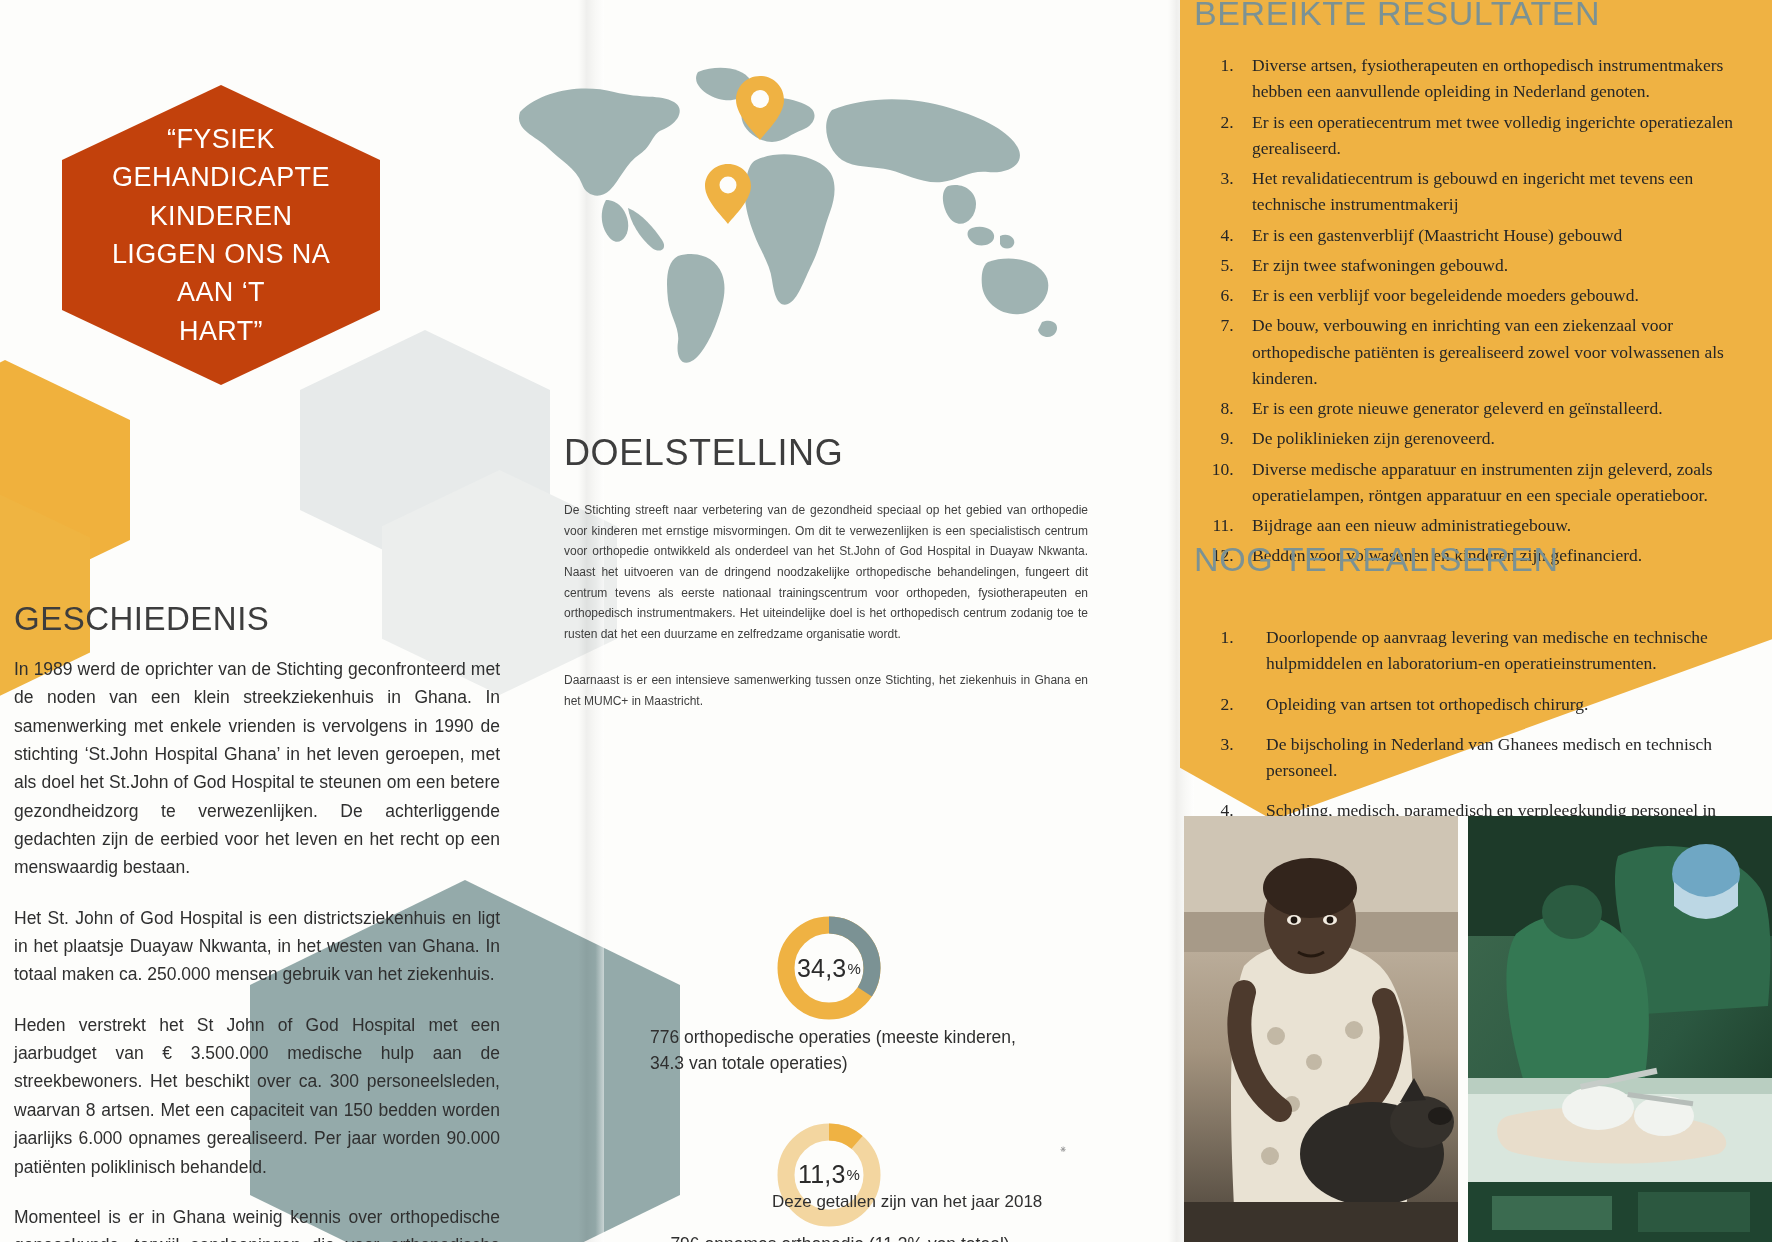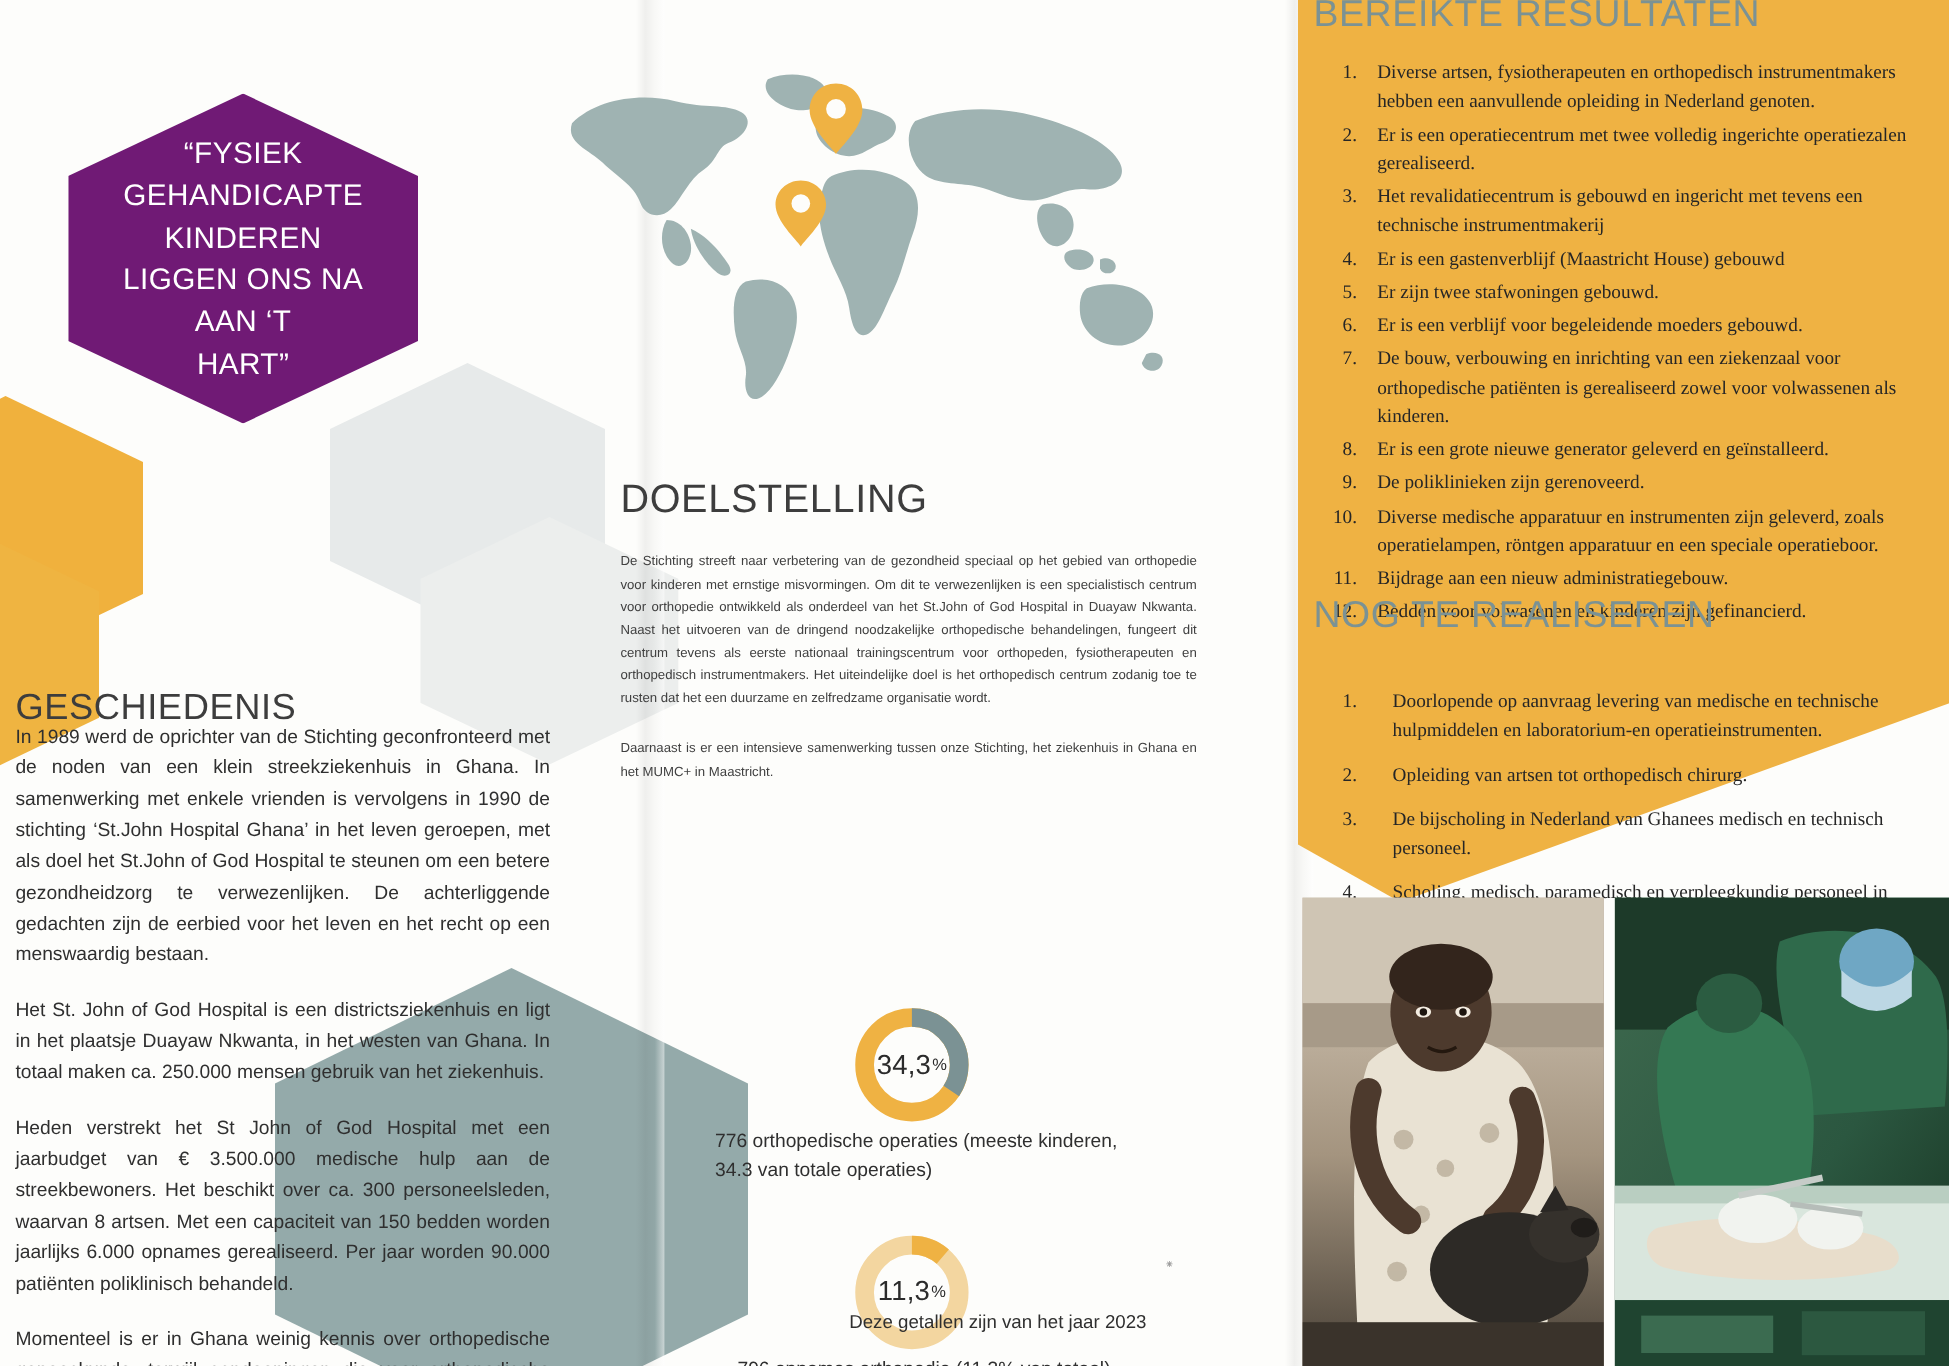"“FYSIEK" .hex { background: #701a75 -> #c2410c }
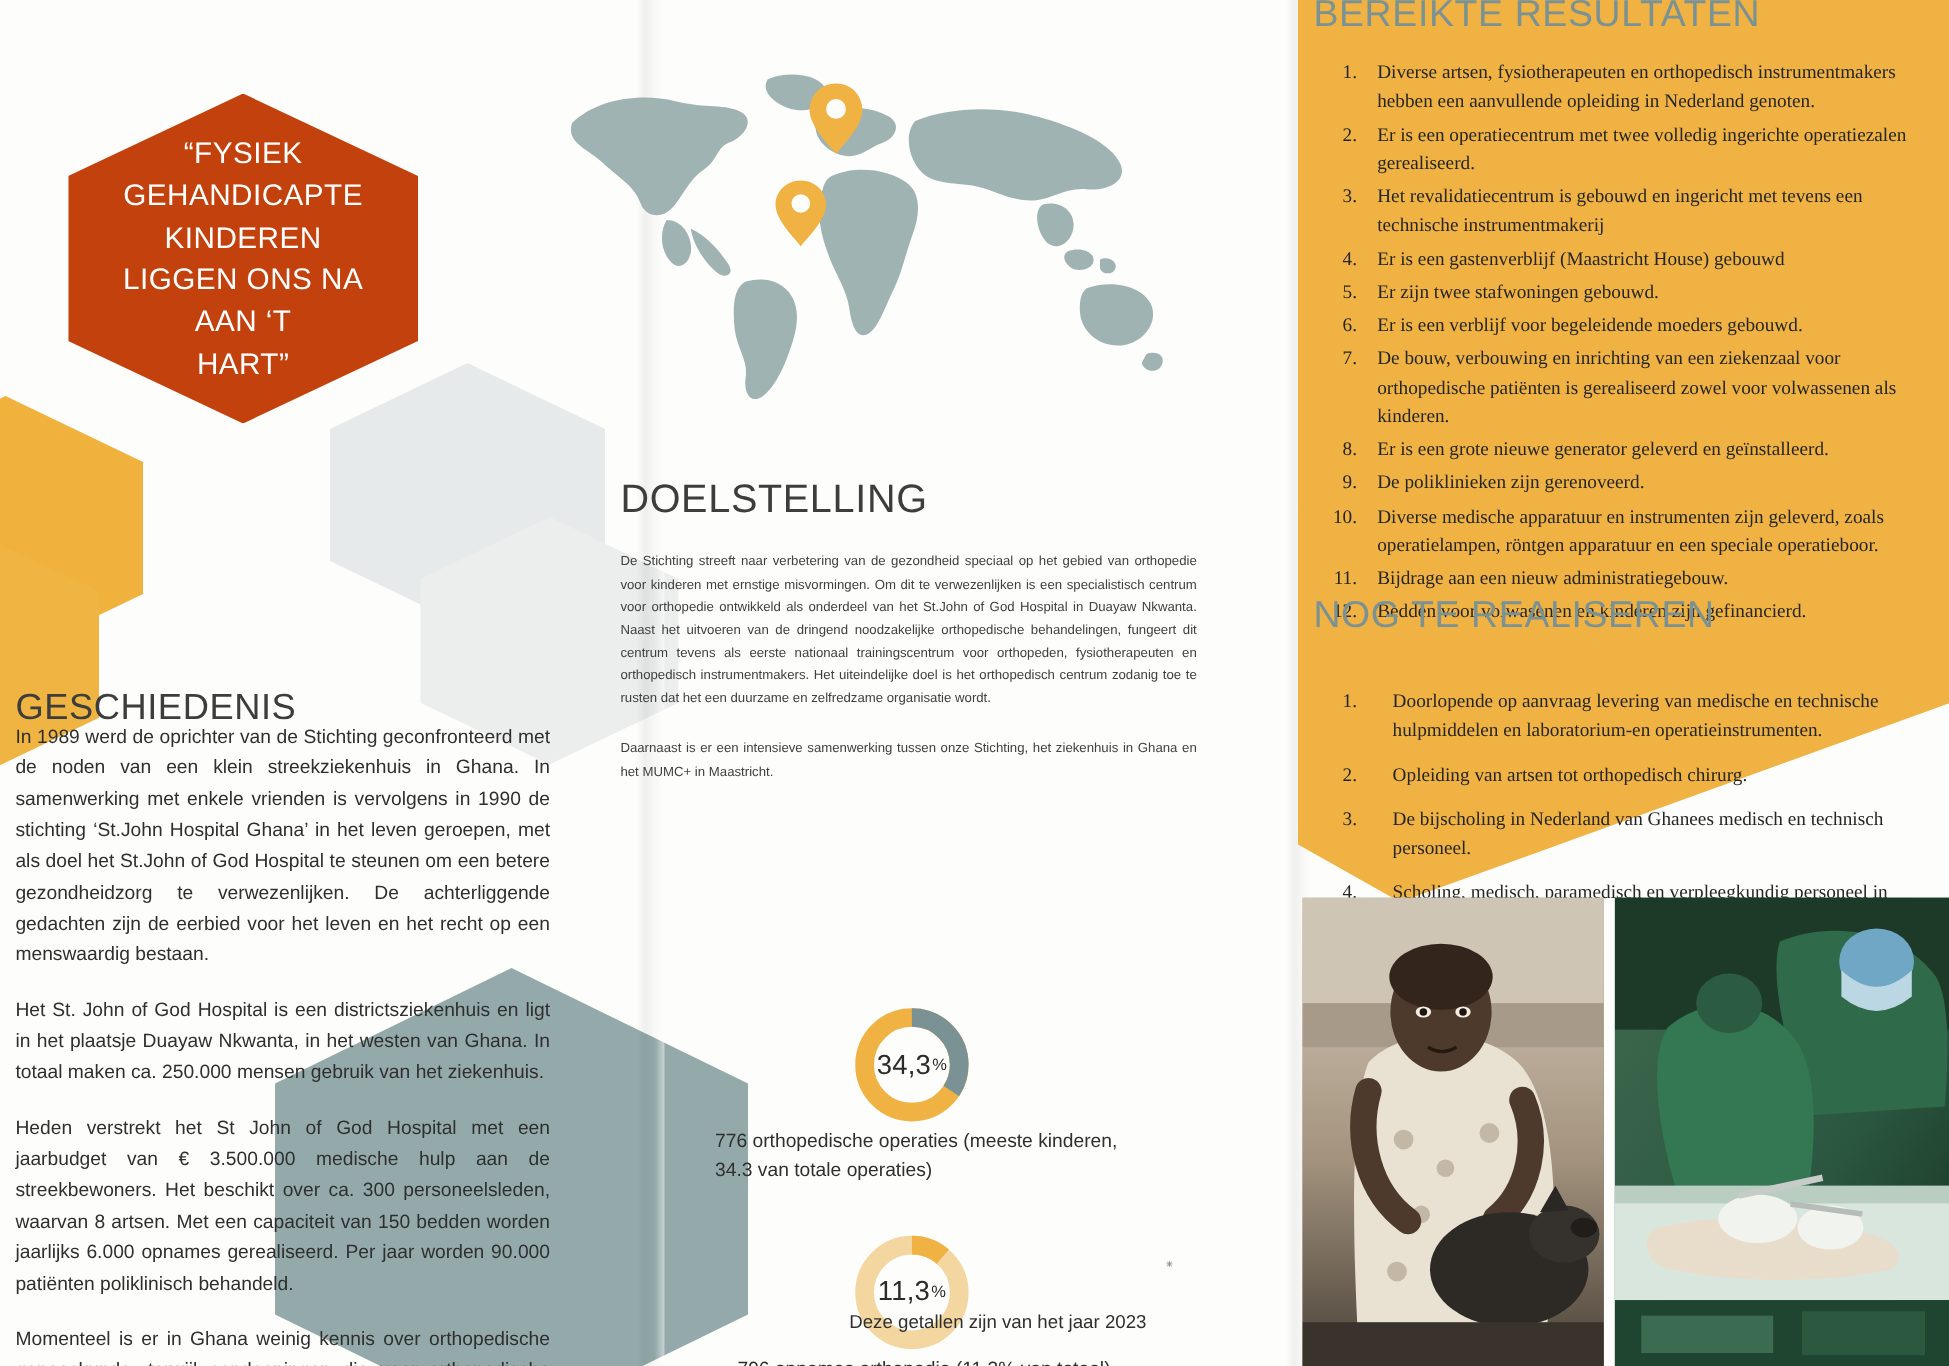"GESCHIEDENIS" .heading-left { margin-top: 24px -> none }
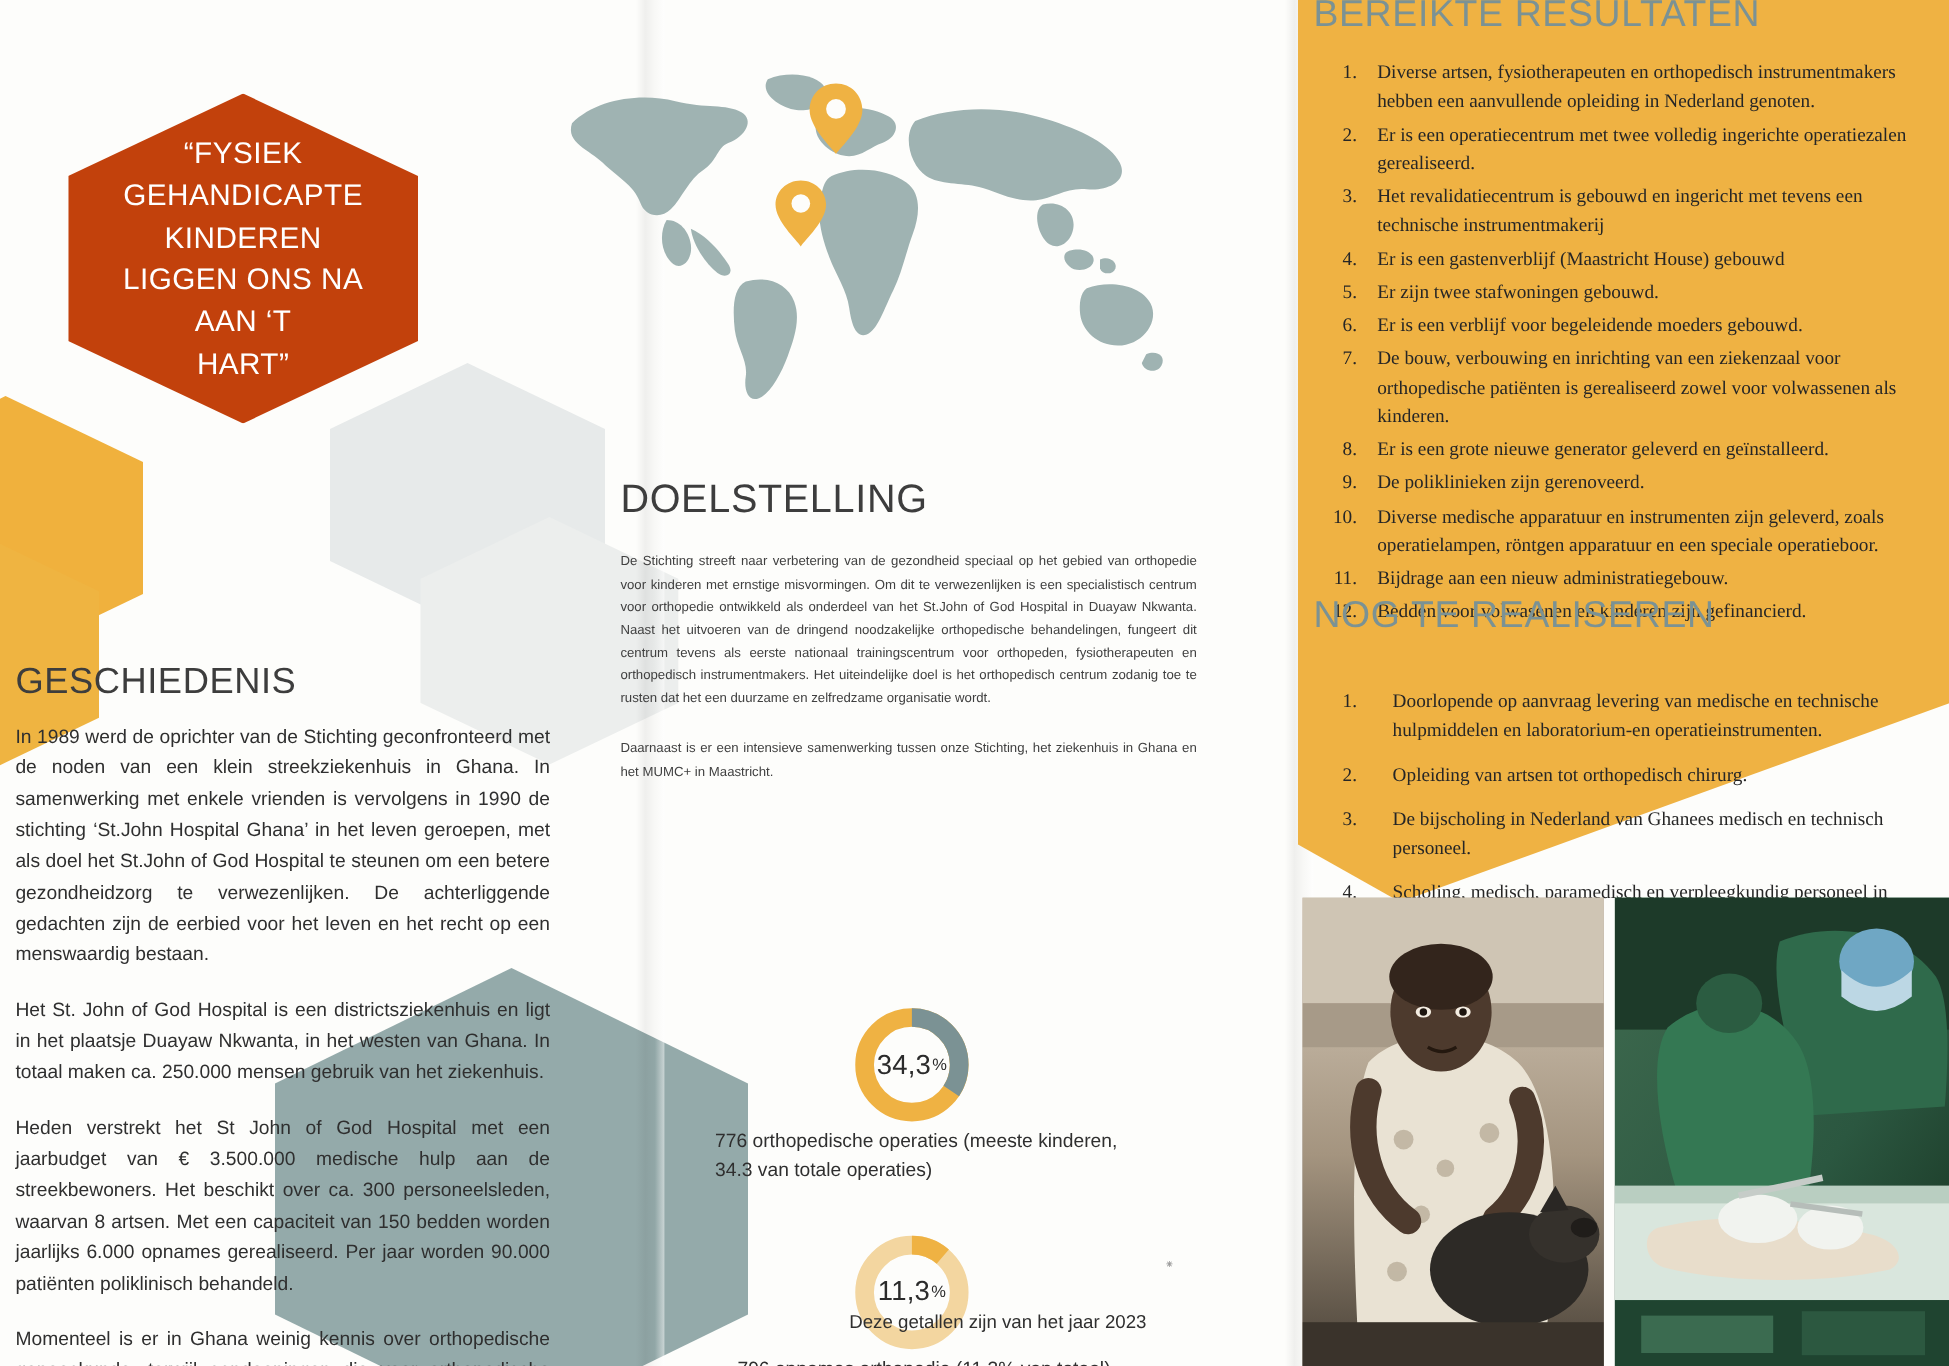"Deze getallen zijn van het" div.footnote { text: 2023 -> 2018 }
